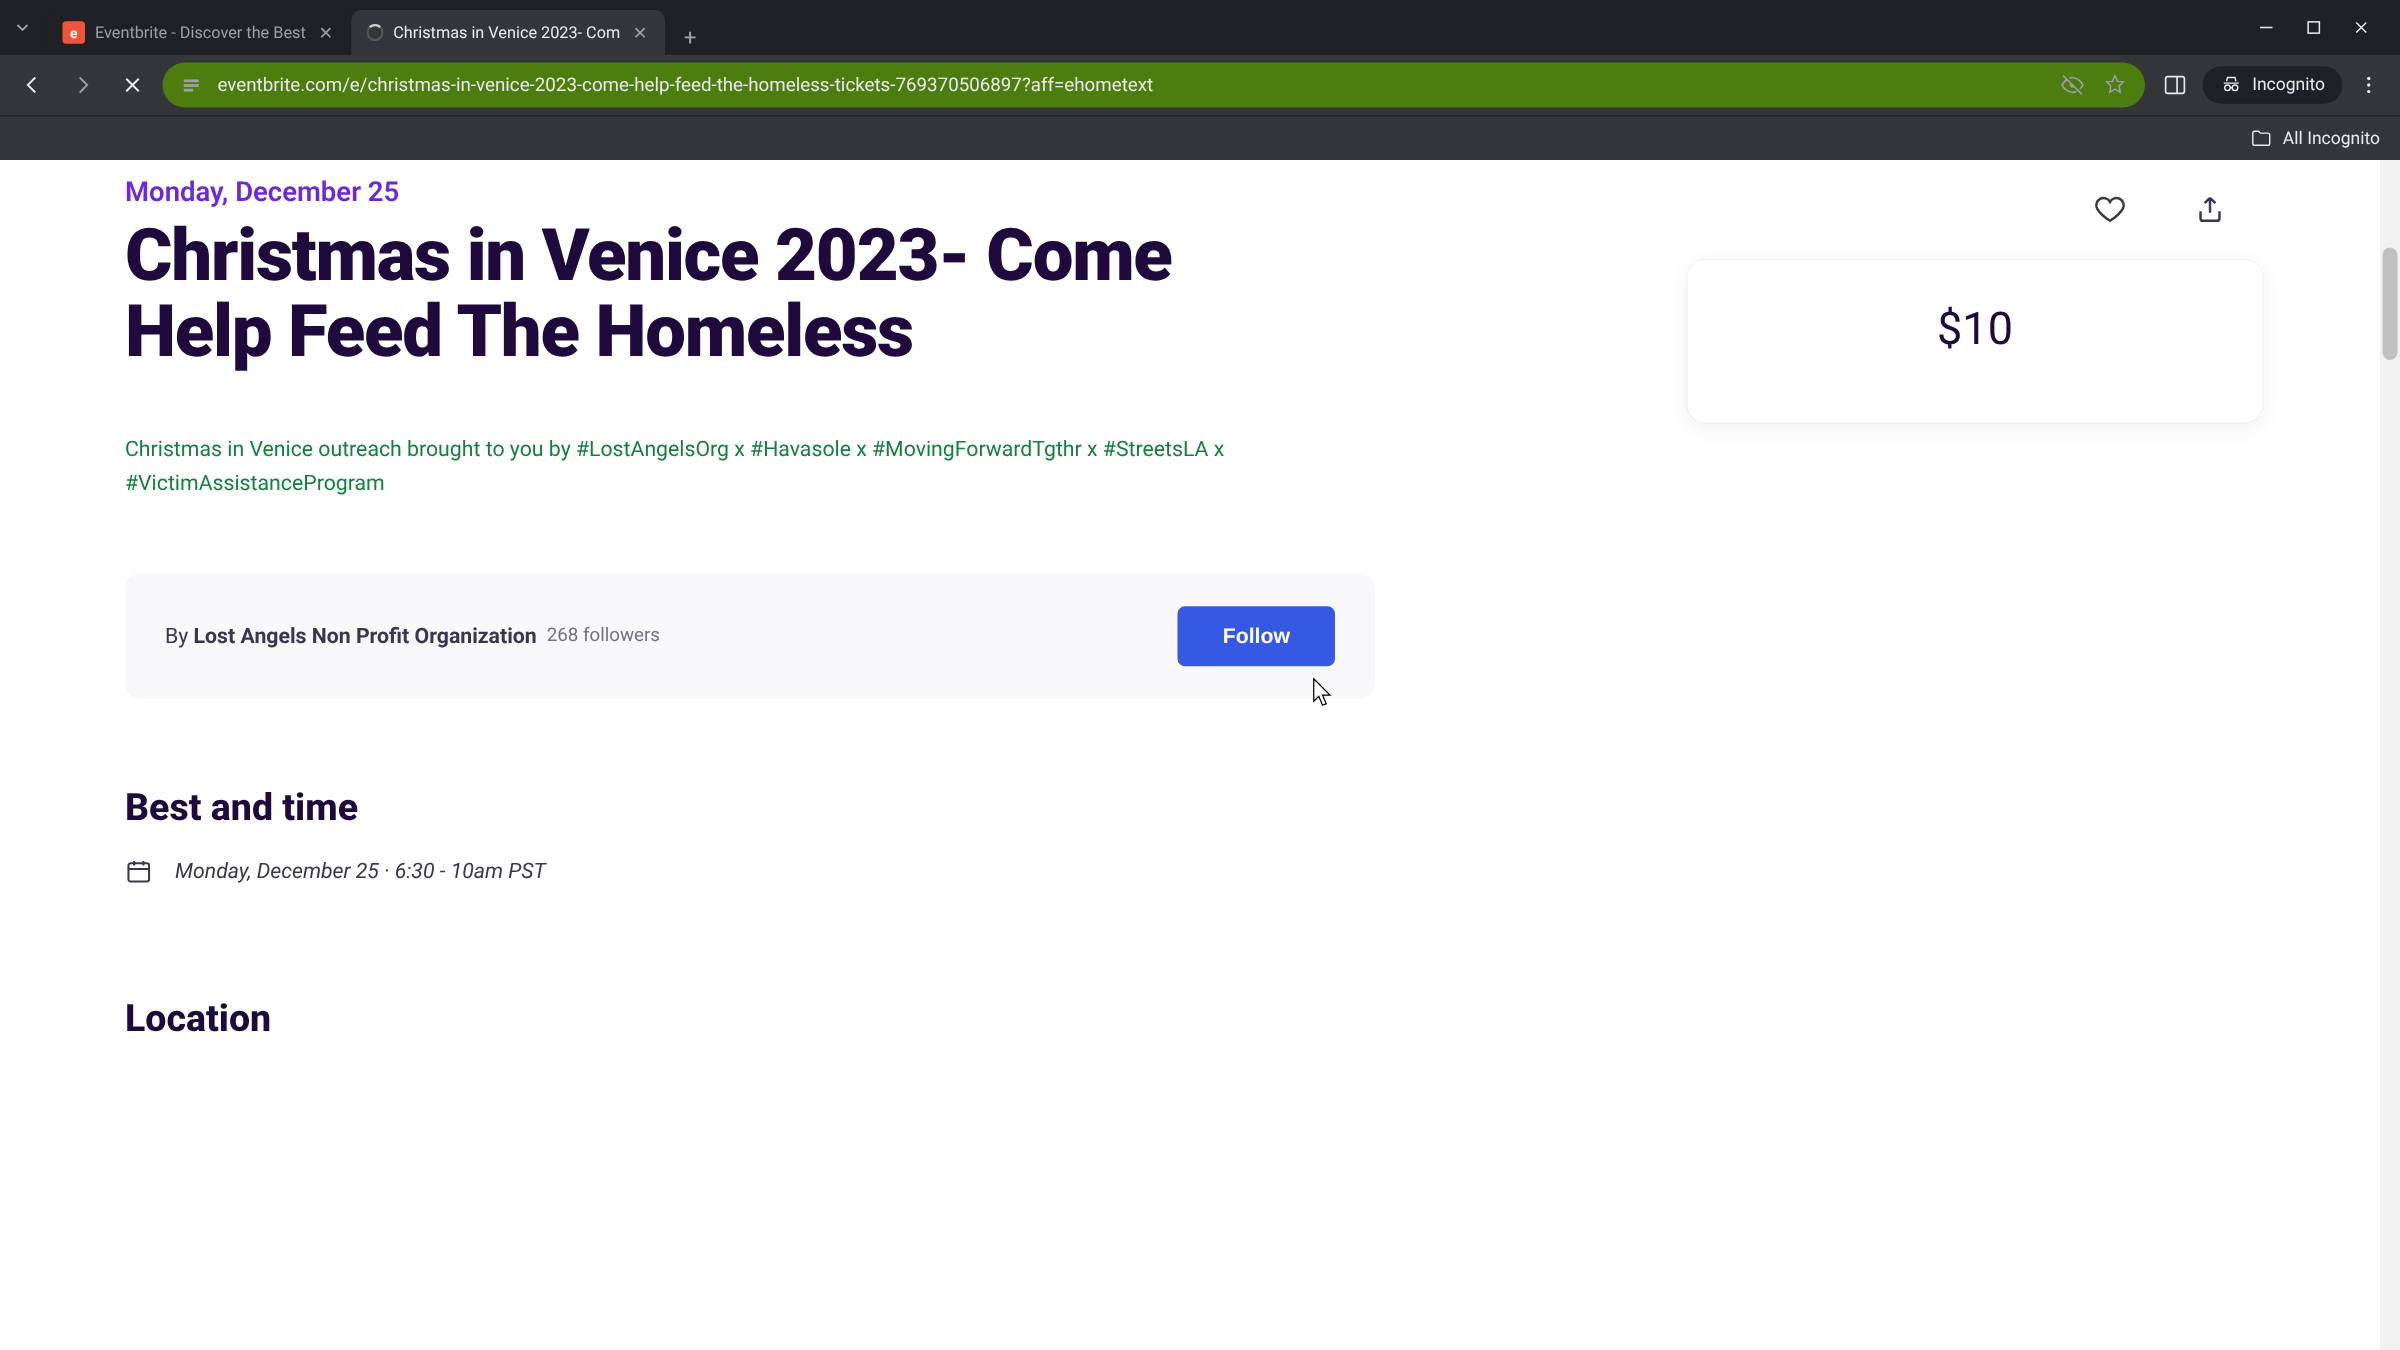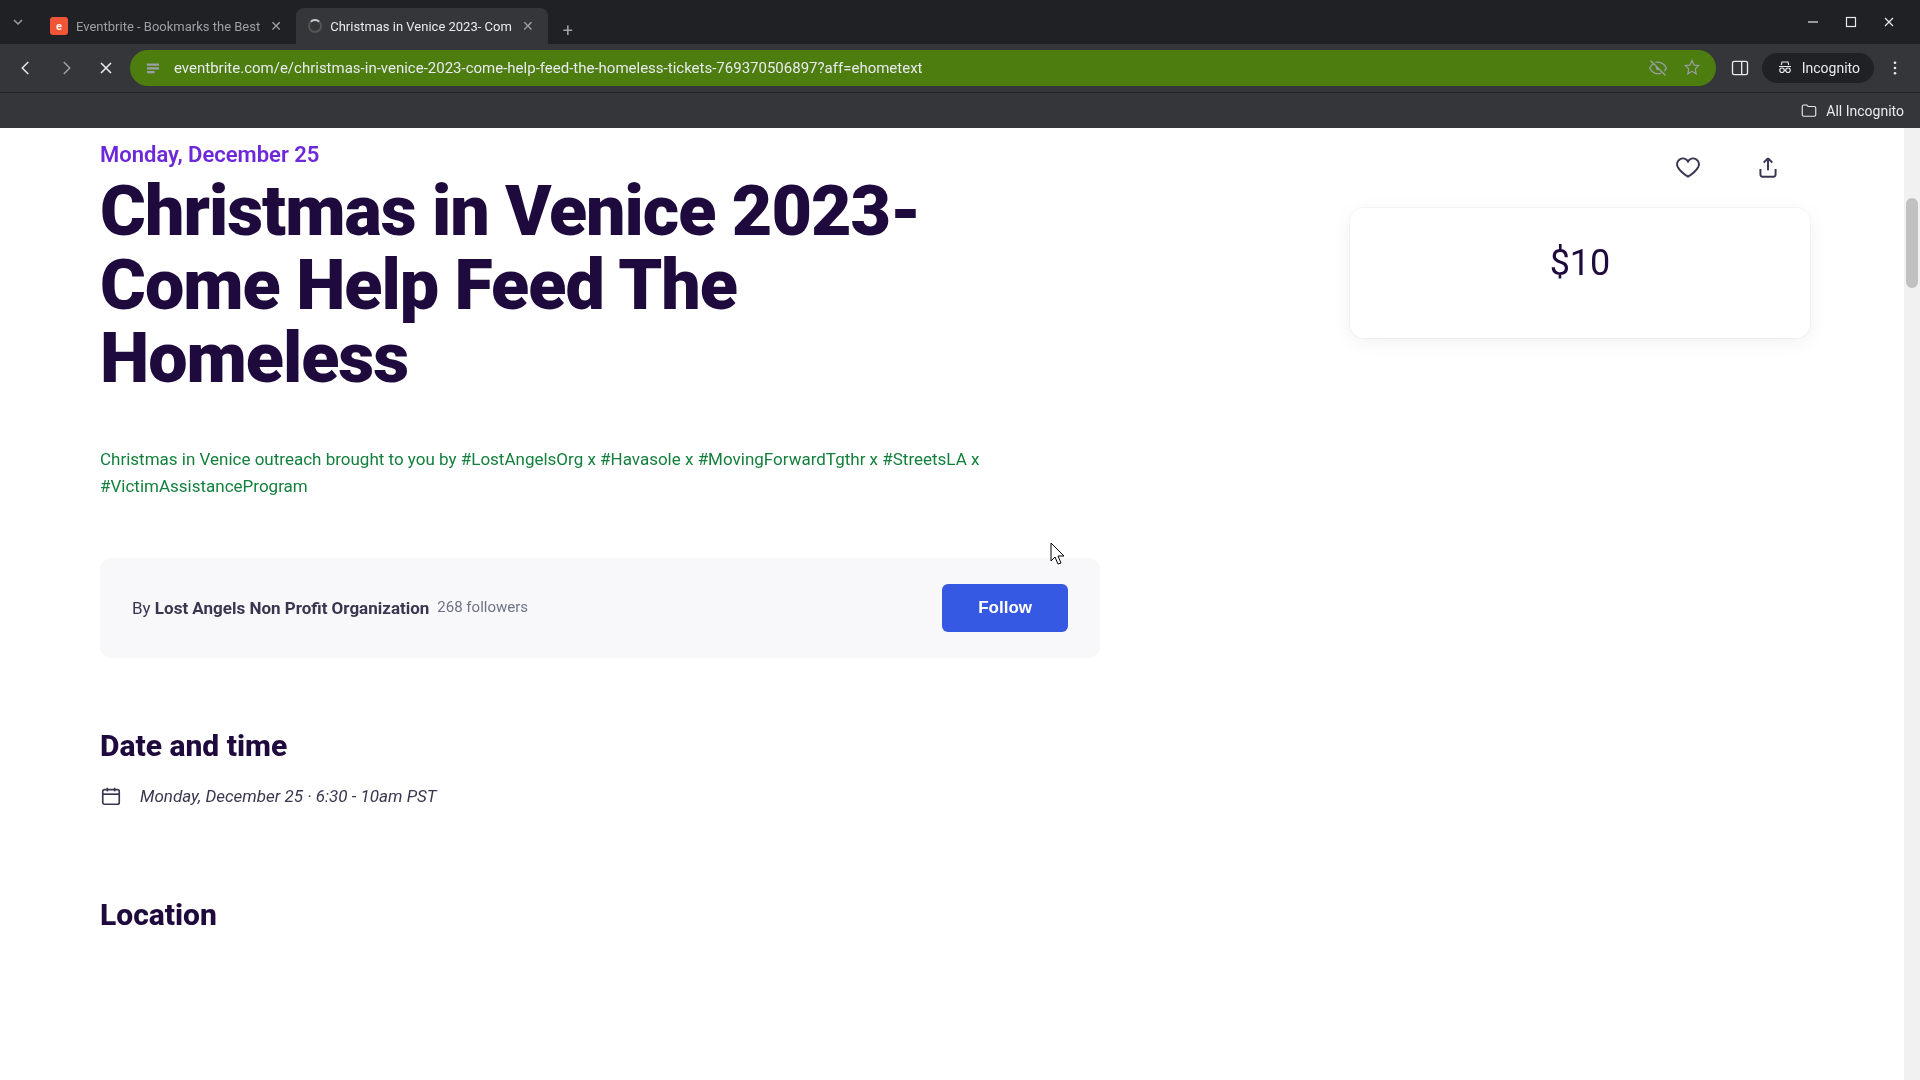"Eventbrite - Bookmarks the Best" span.tab-title { text: Bookmarks -> Discover }
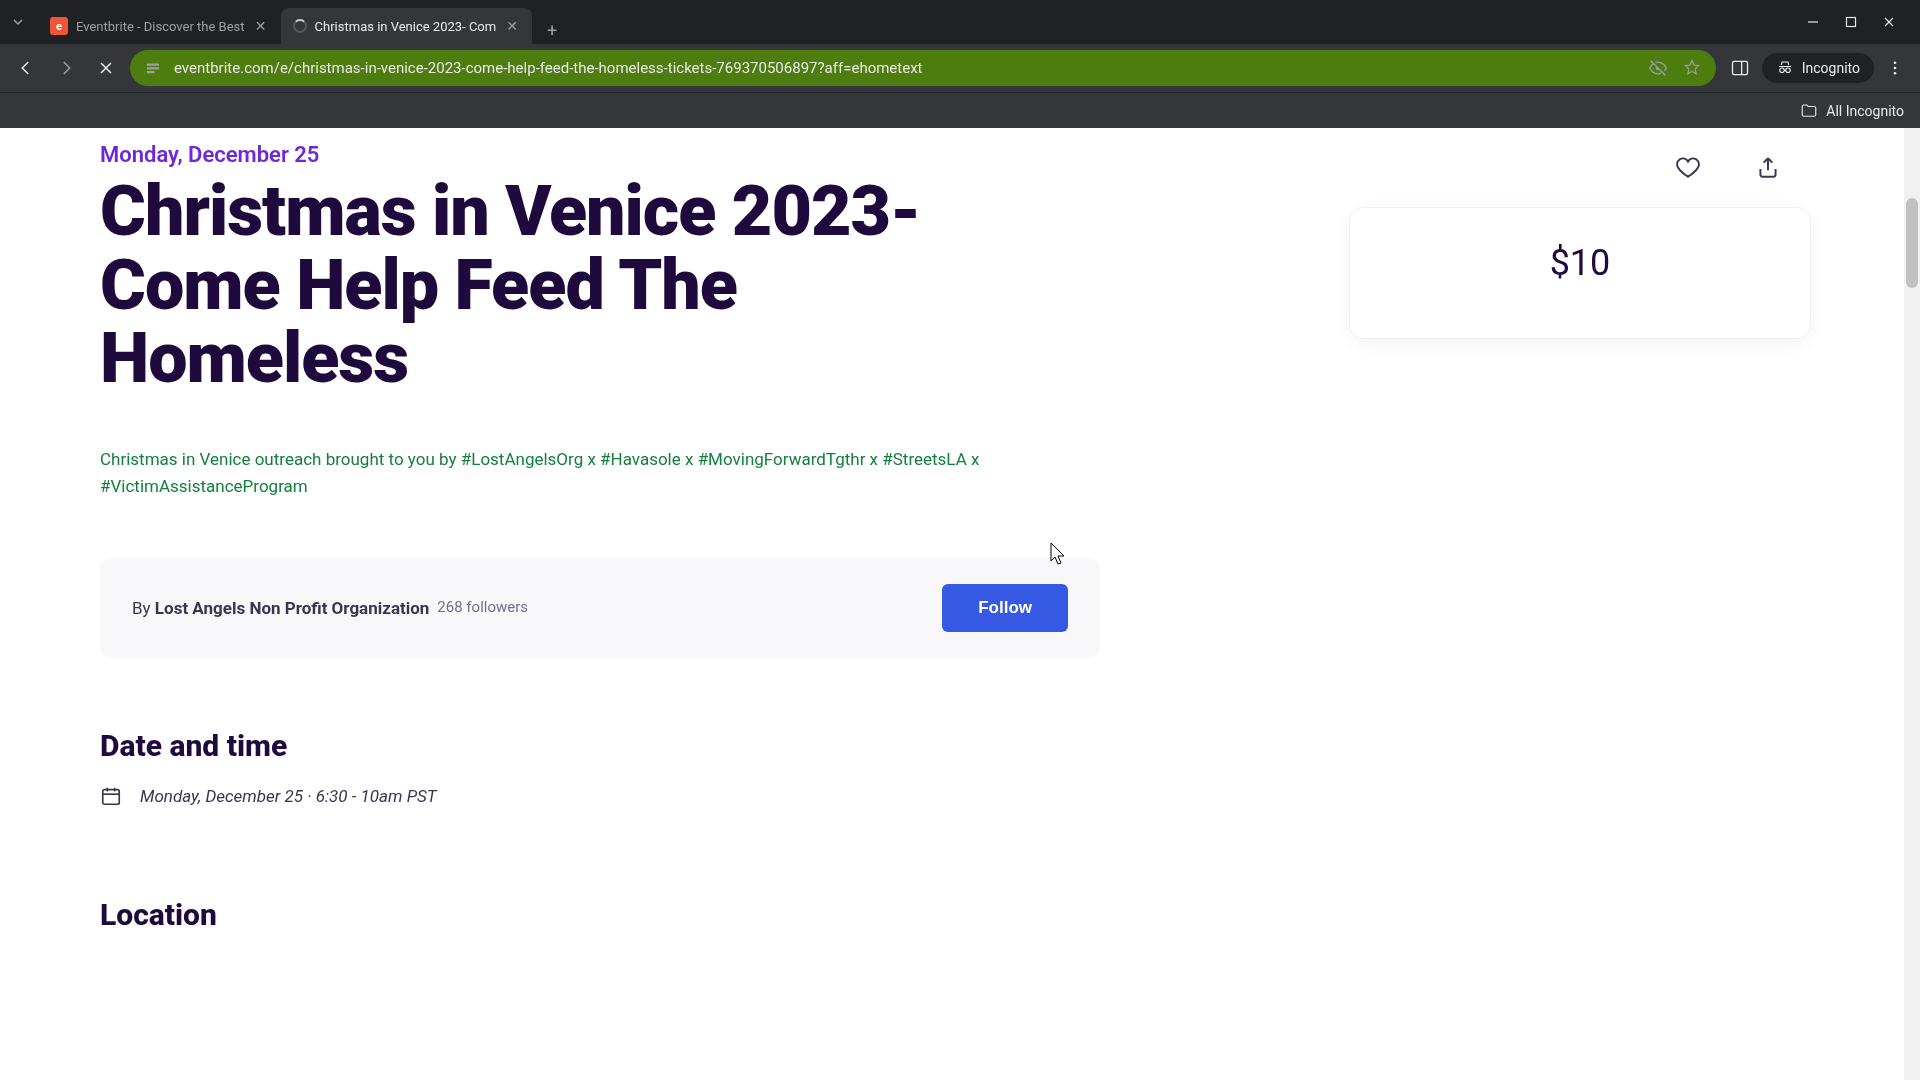"Christmas in Venice 2023- Come" .event-title { font-size: 70px -> 58px }
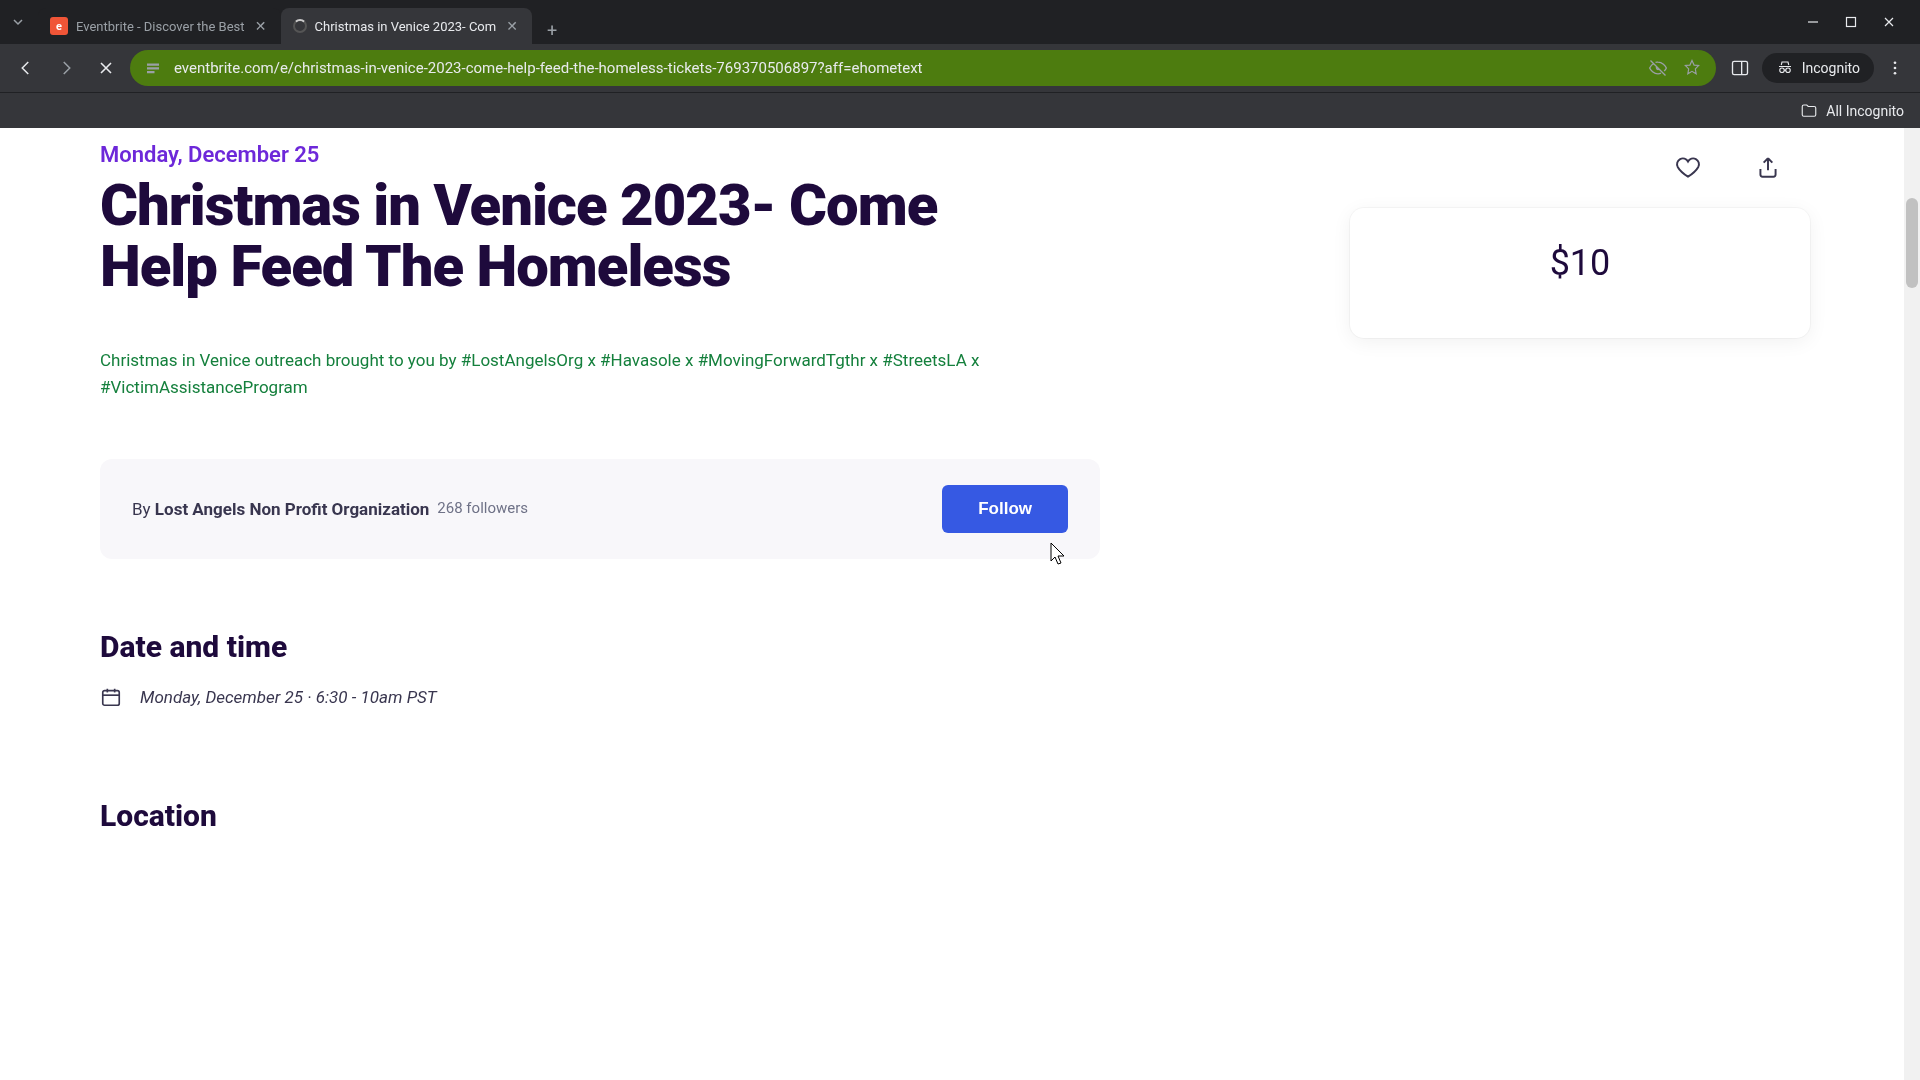"Date and time" h2.section-heading { text: Date -> Best }
